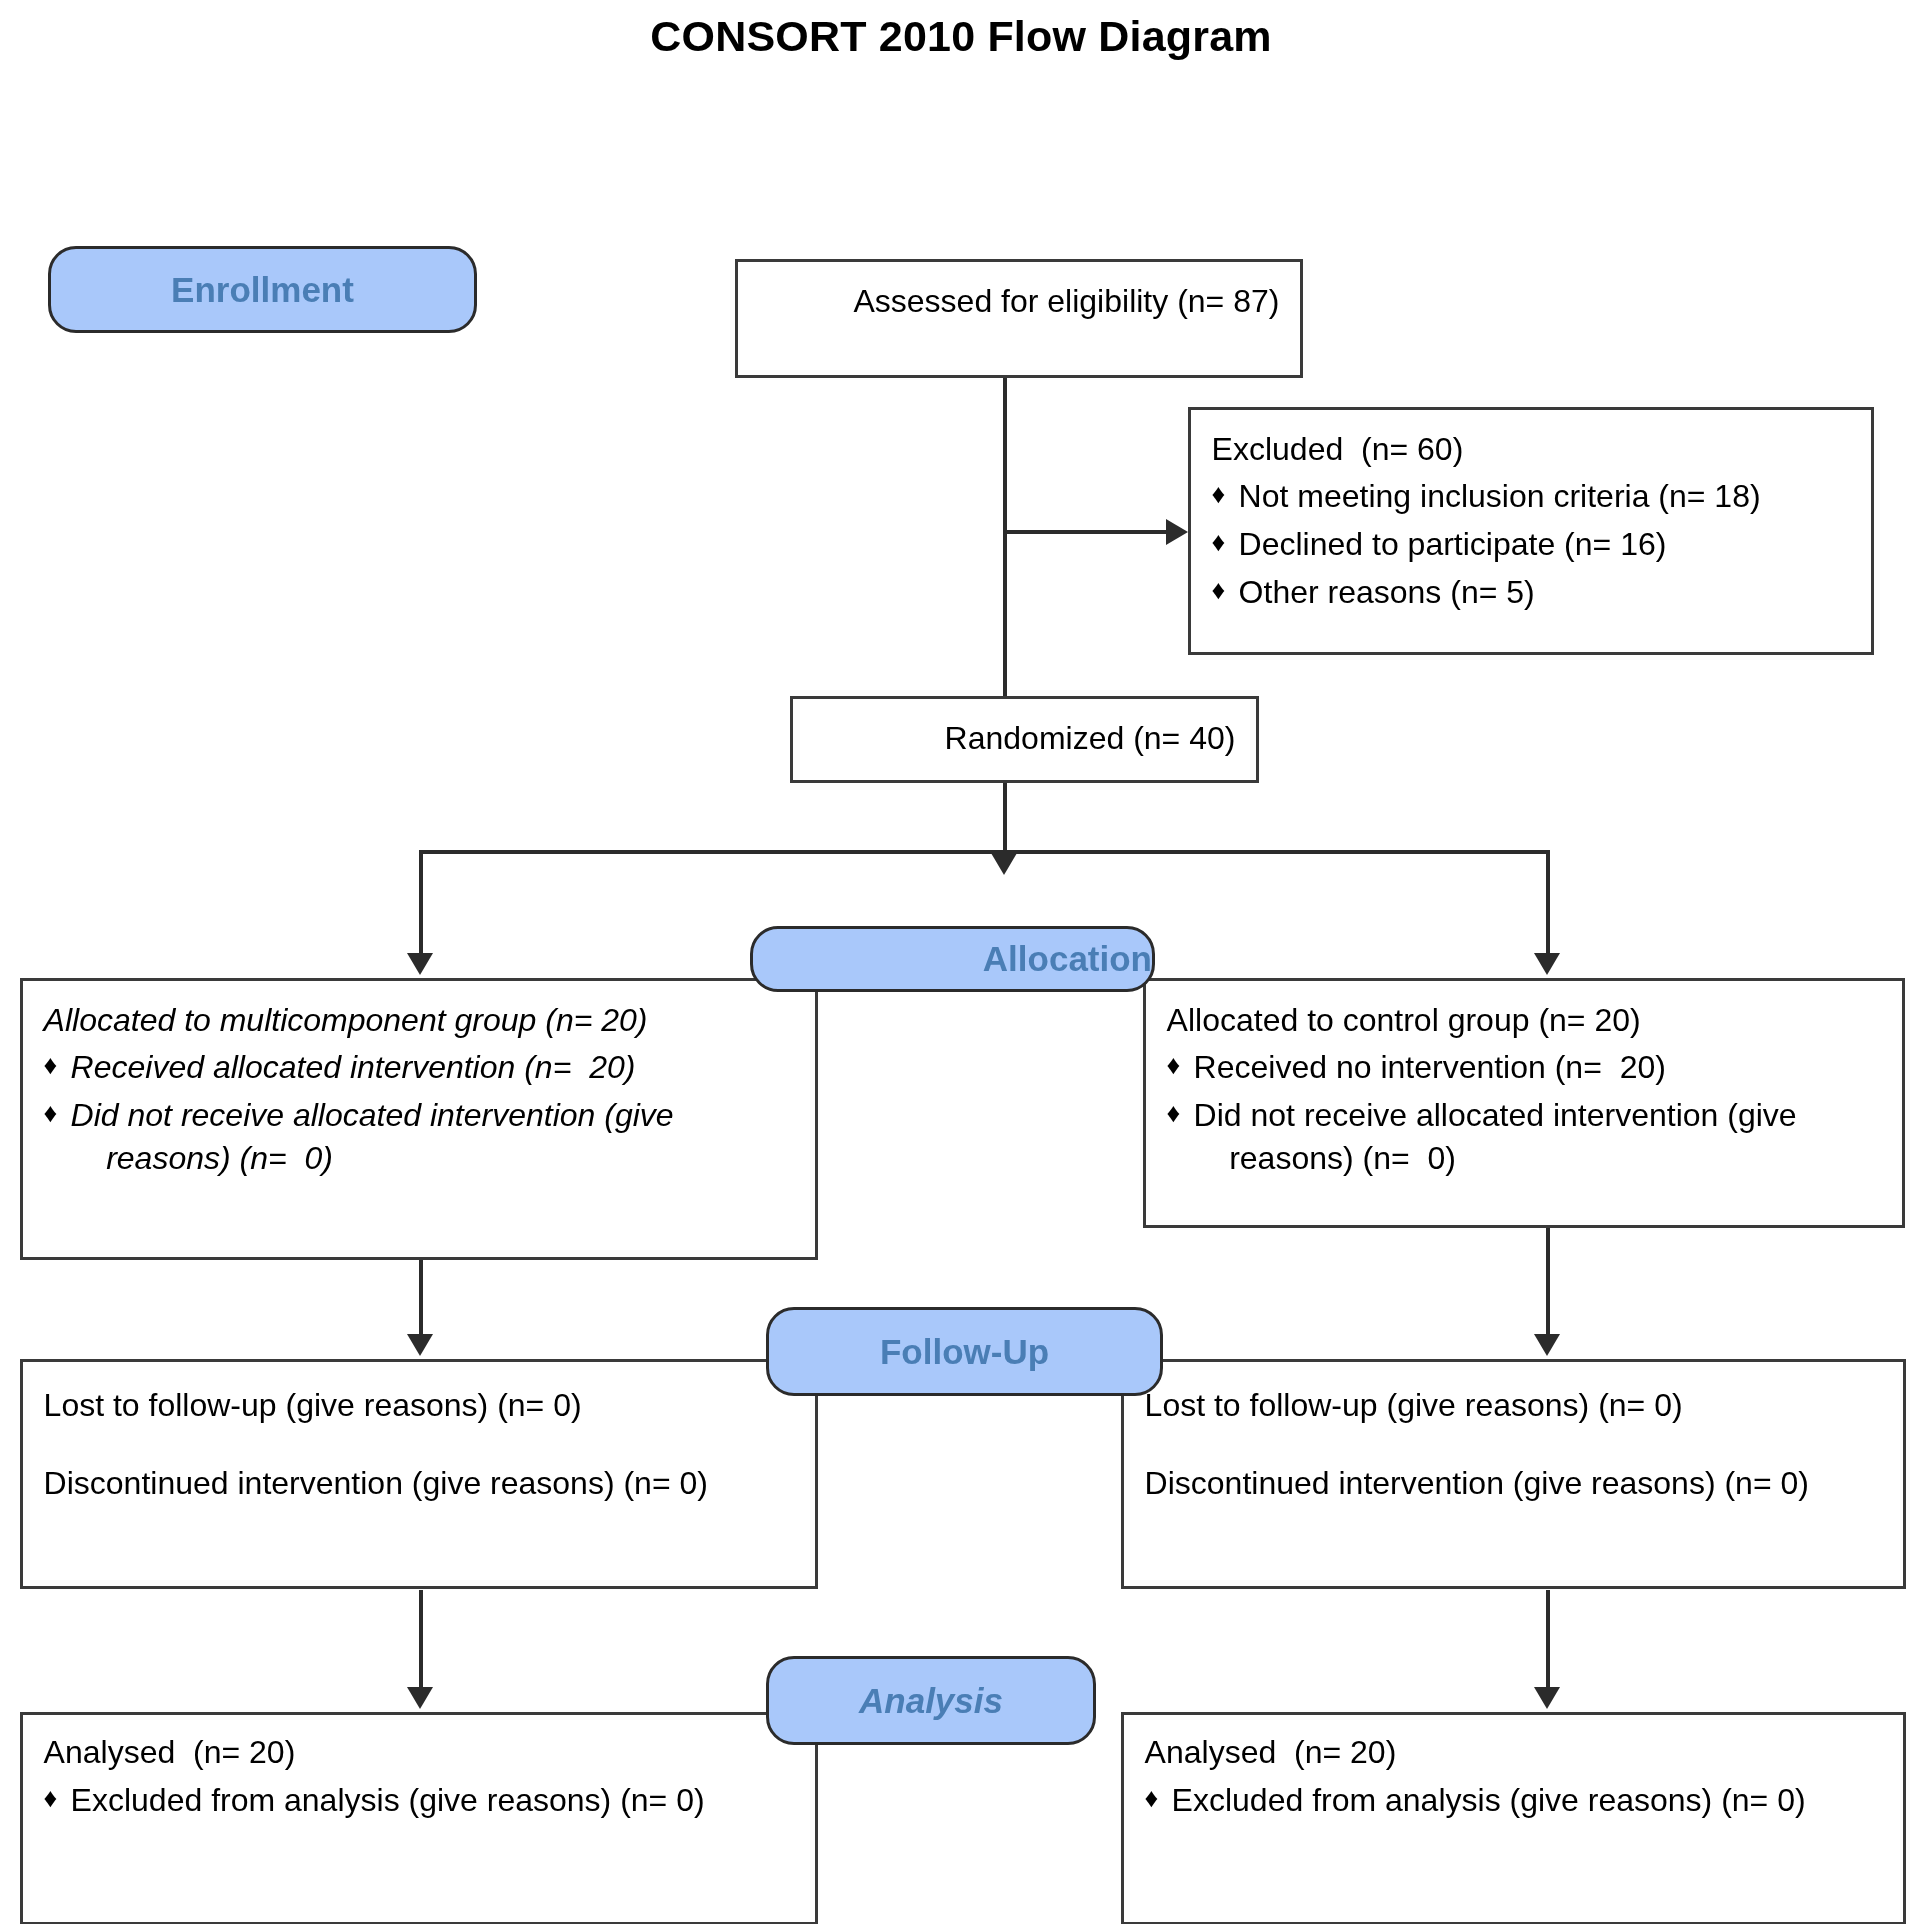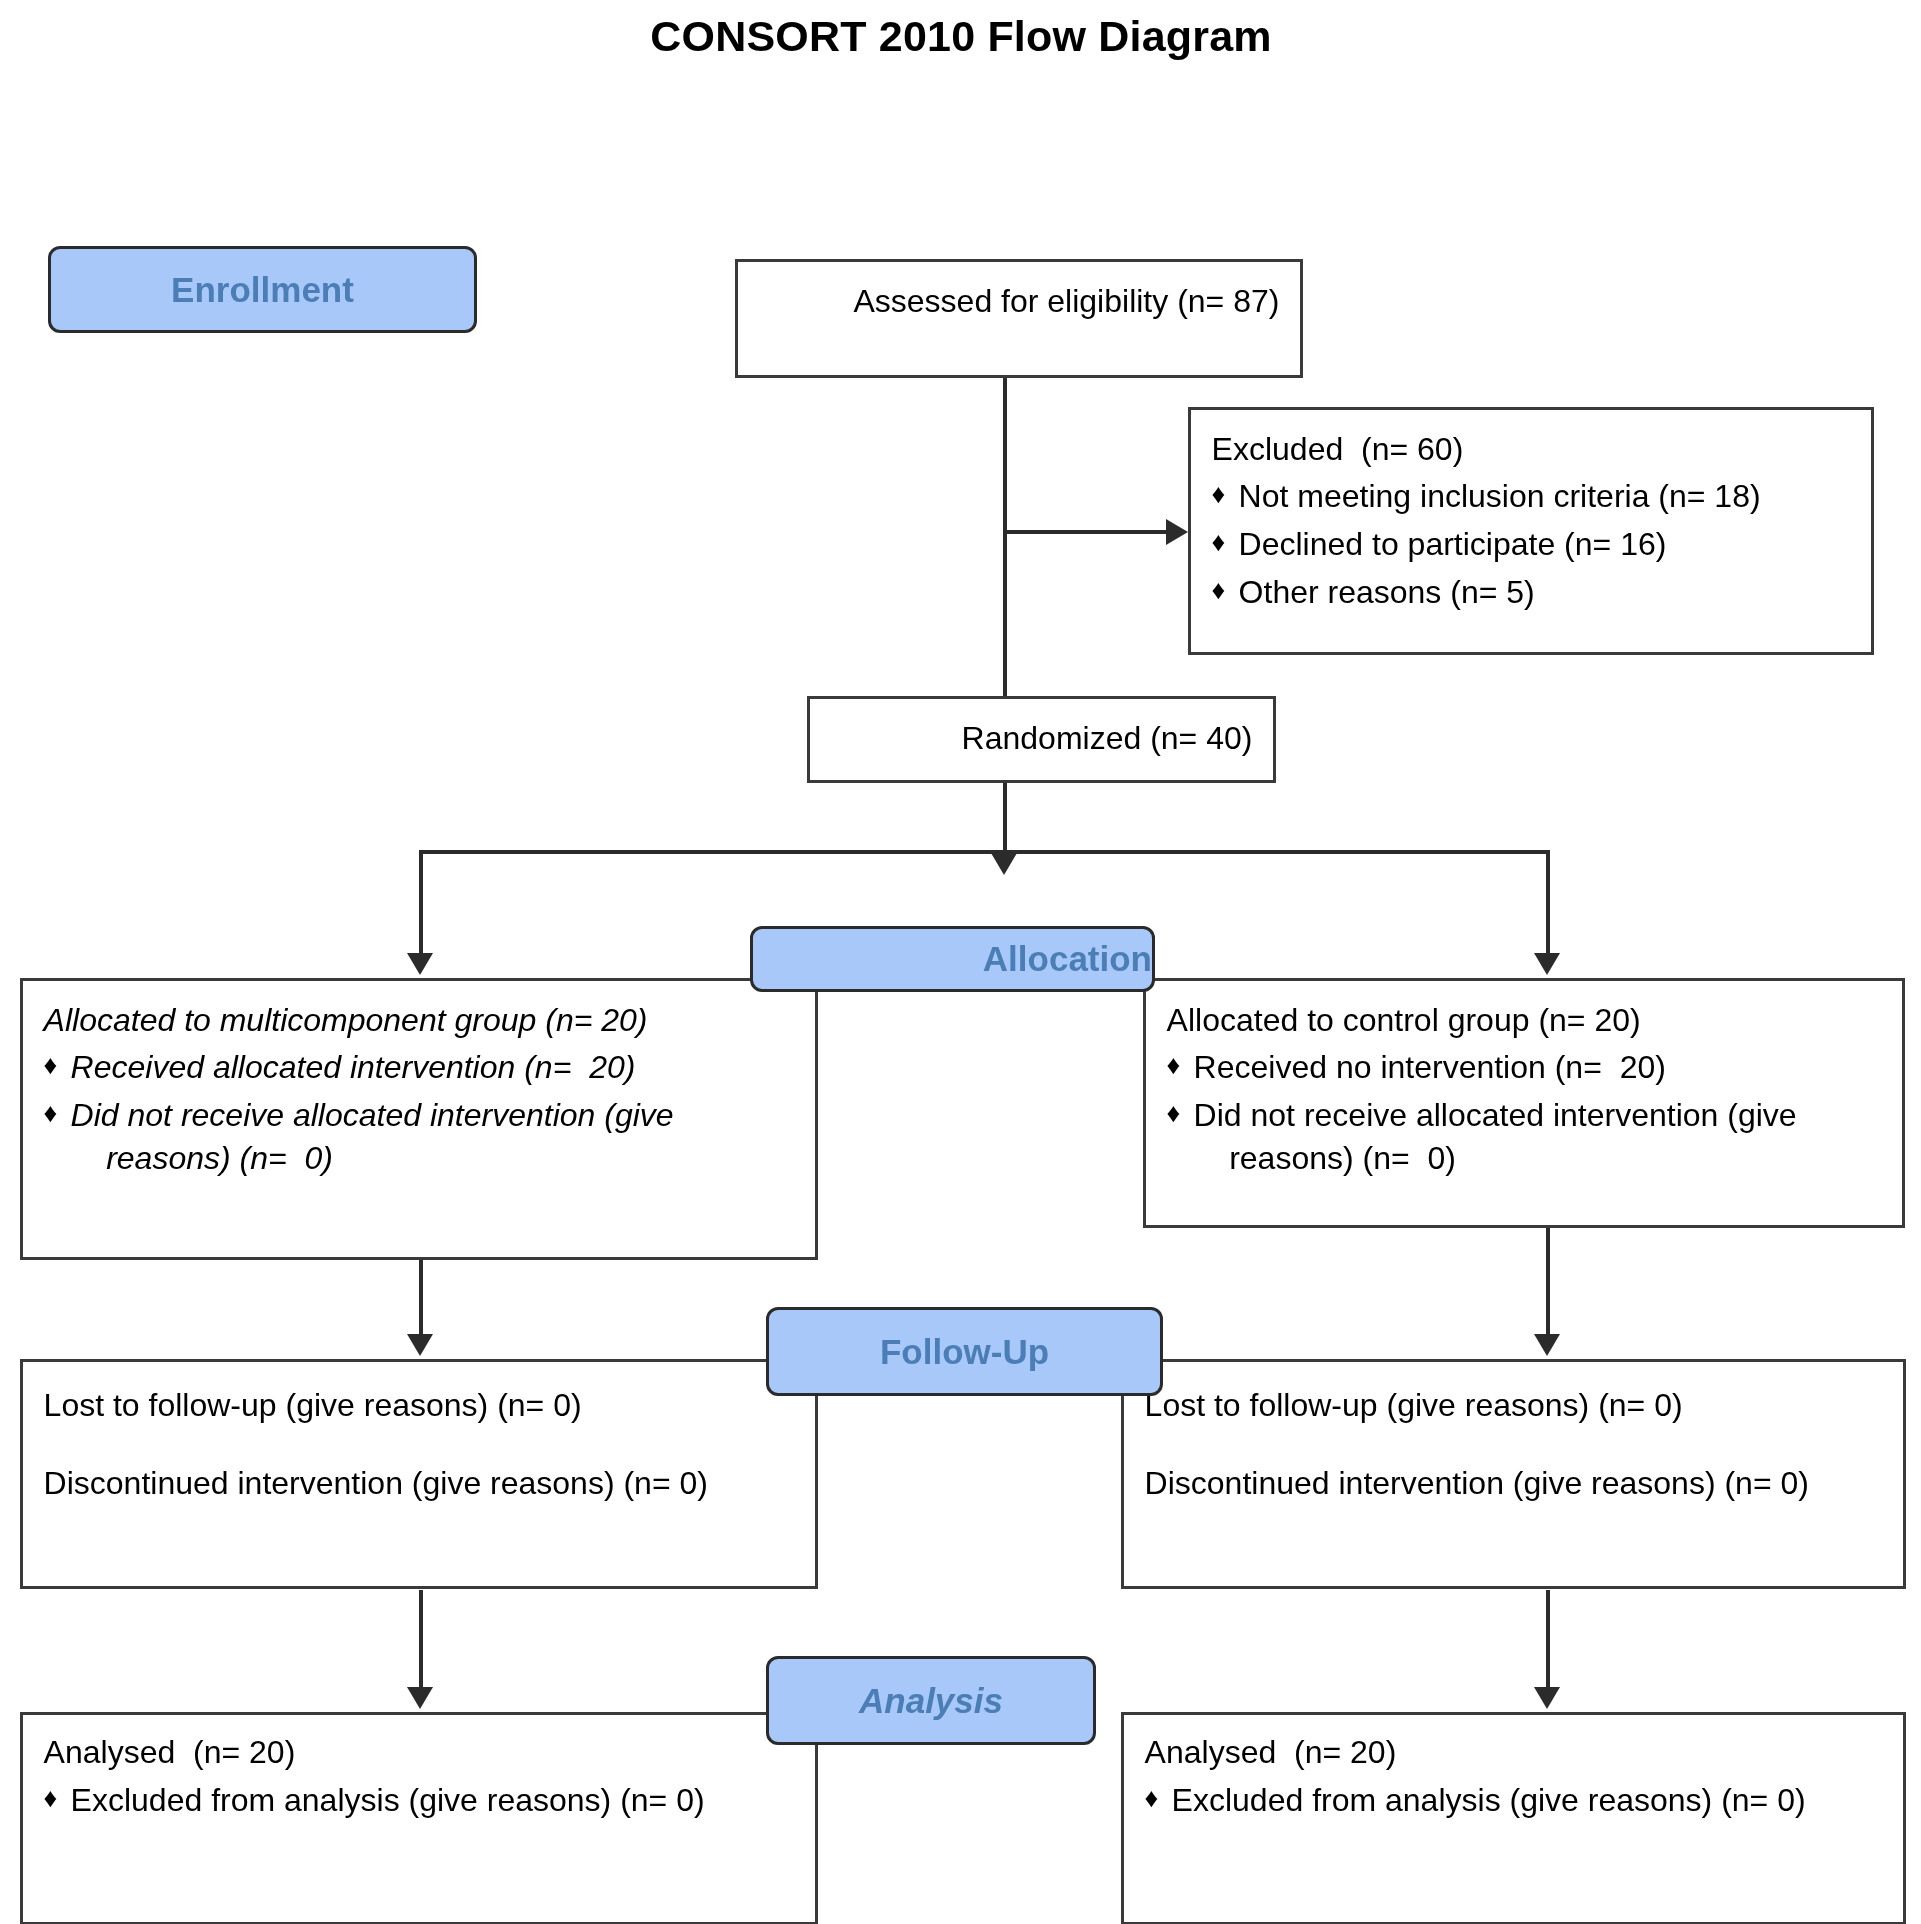"Enrollment" .stage-badge { border-radius: 12px -> 28px }
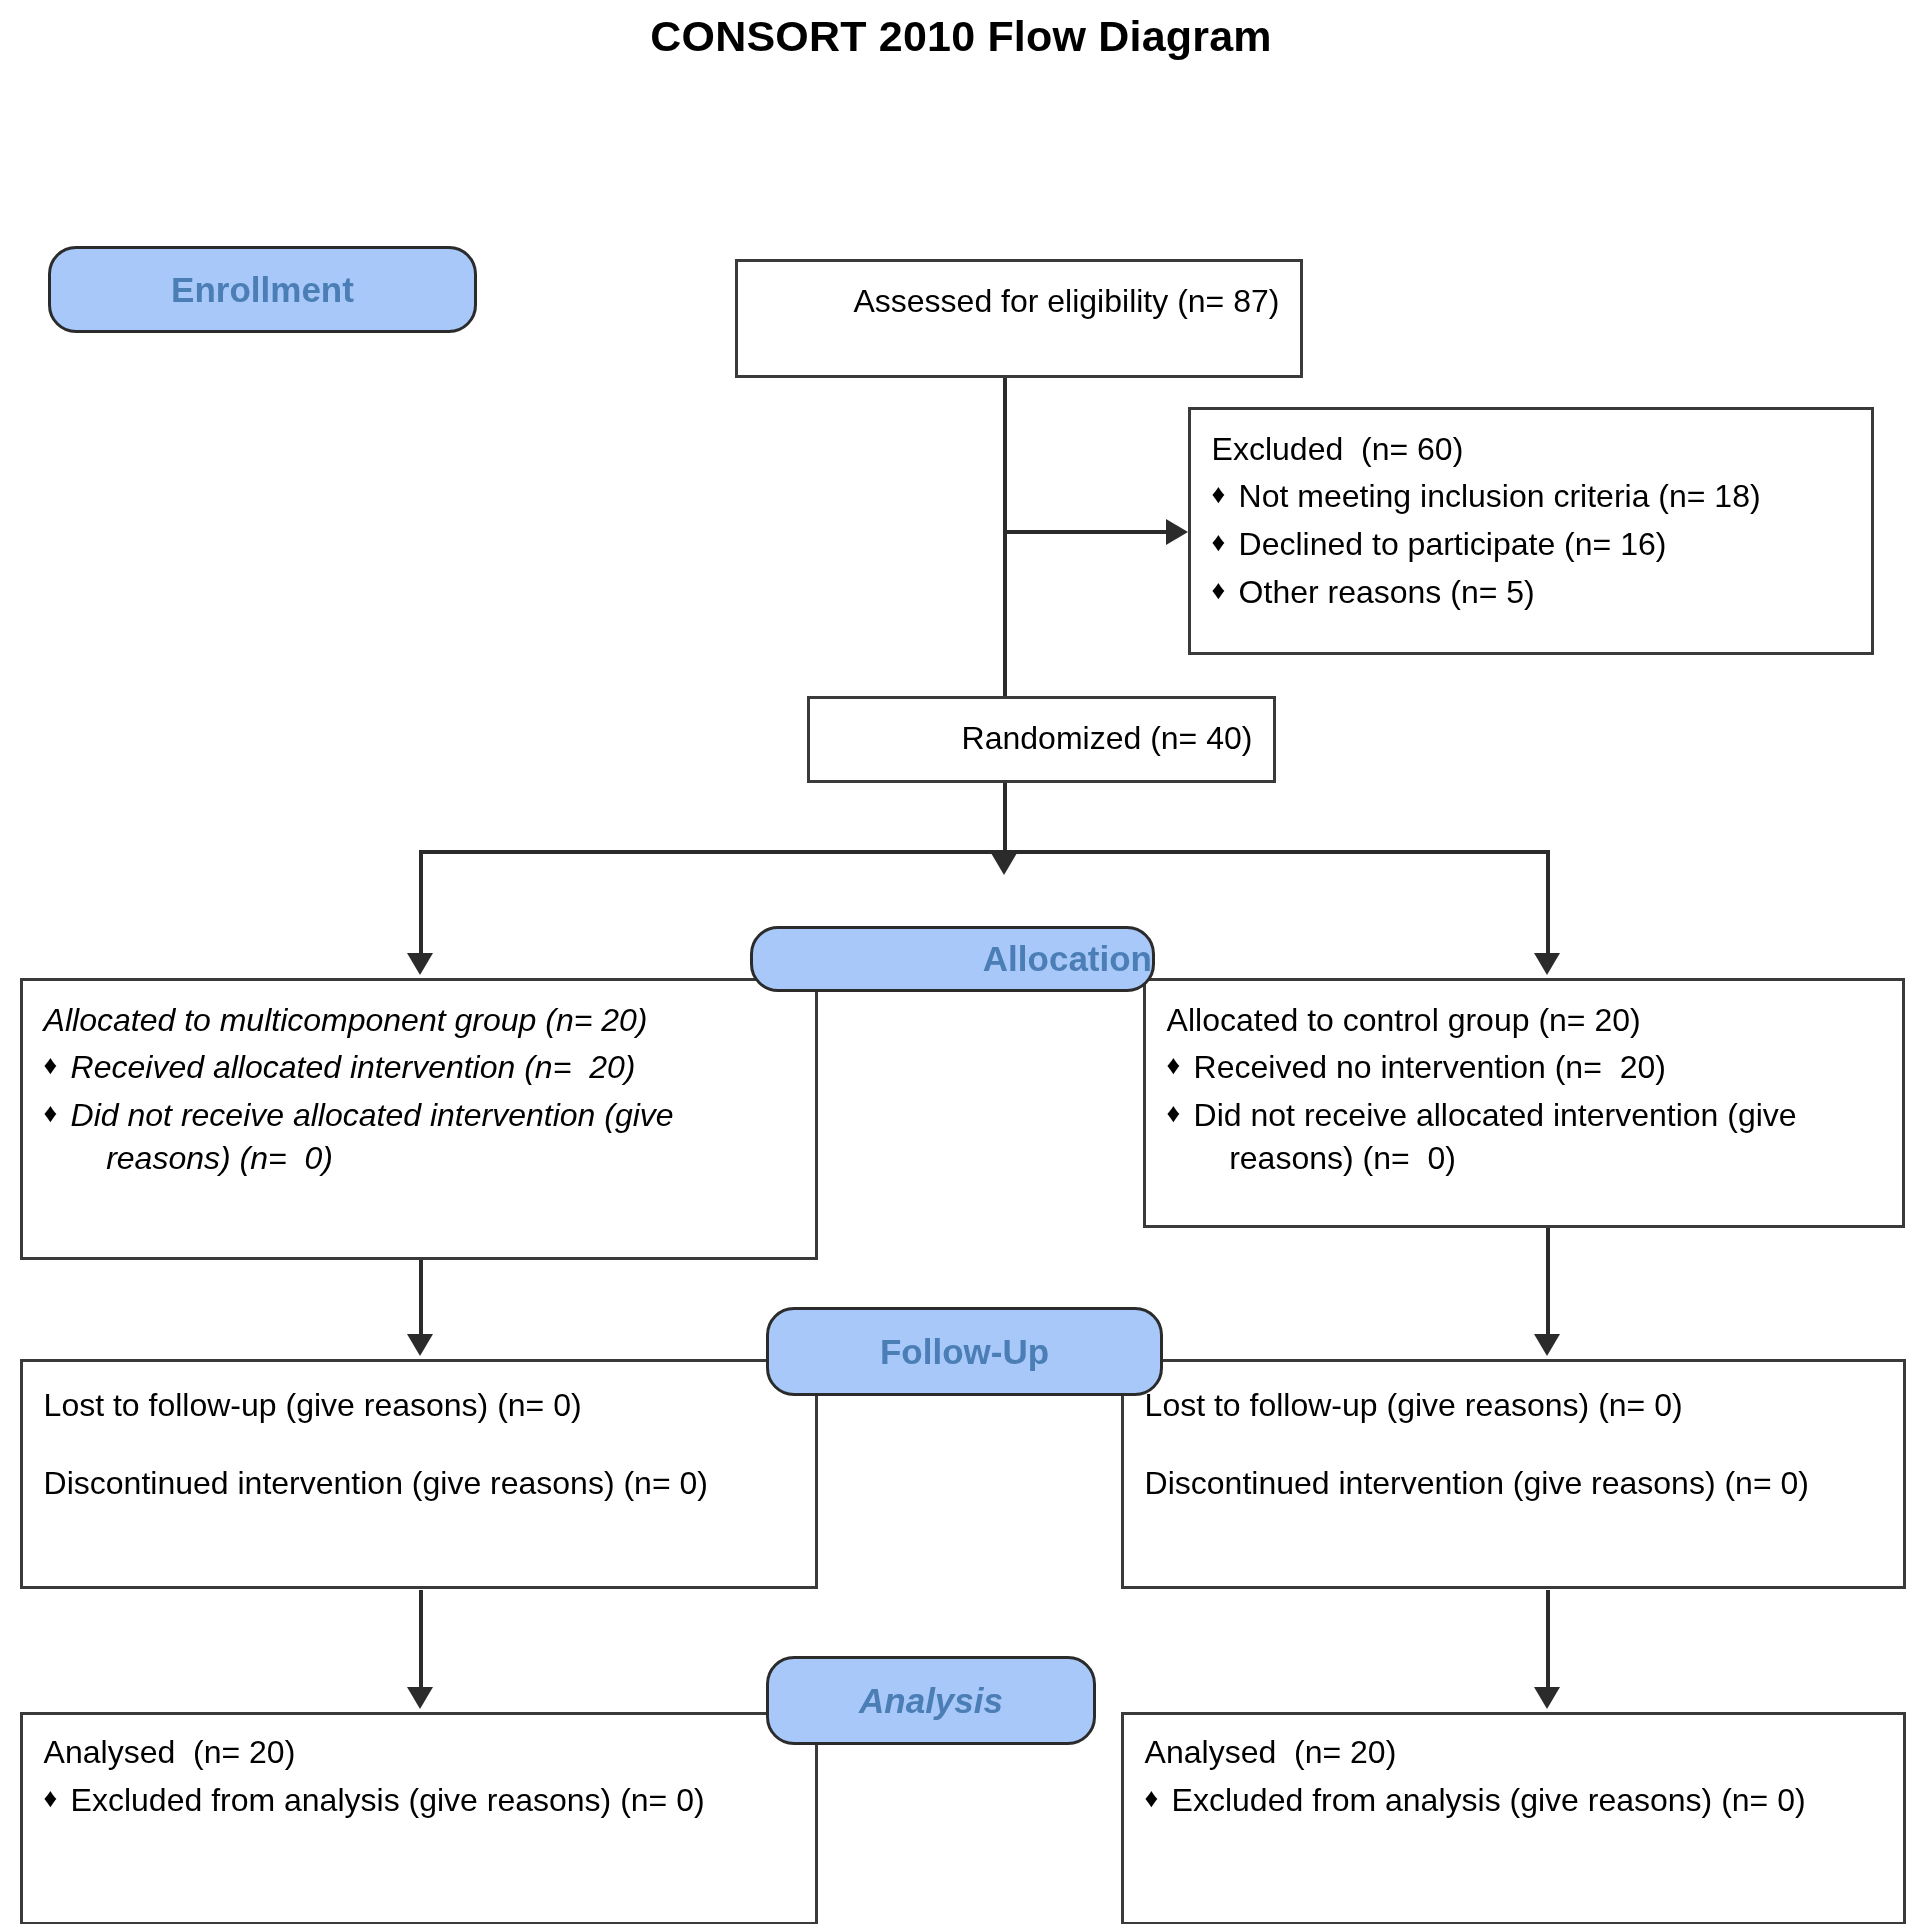"Randomized (n= 40)" div.flow-box { margin-left: 17px -> none }
